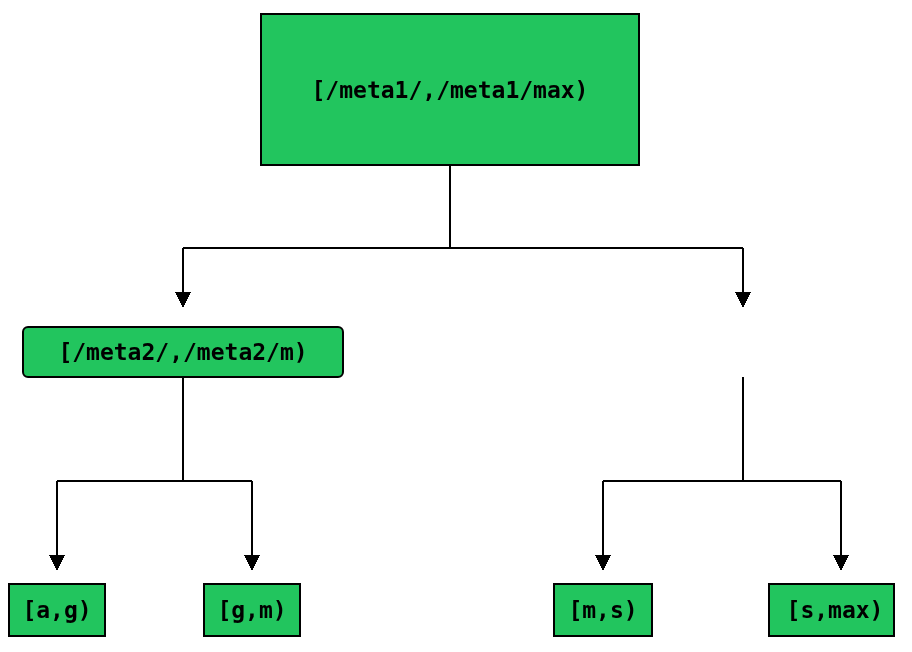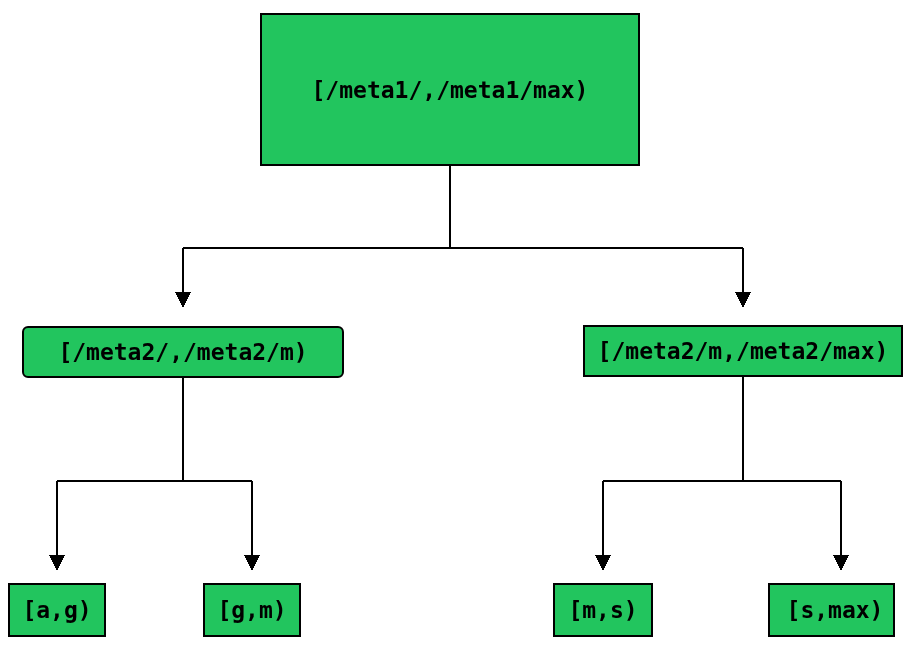"[/meta2/m,/meta2/max)" div.node { html: <div> <span>[/meta2/m,/meta2/max)</span> </div> -> none }
